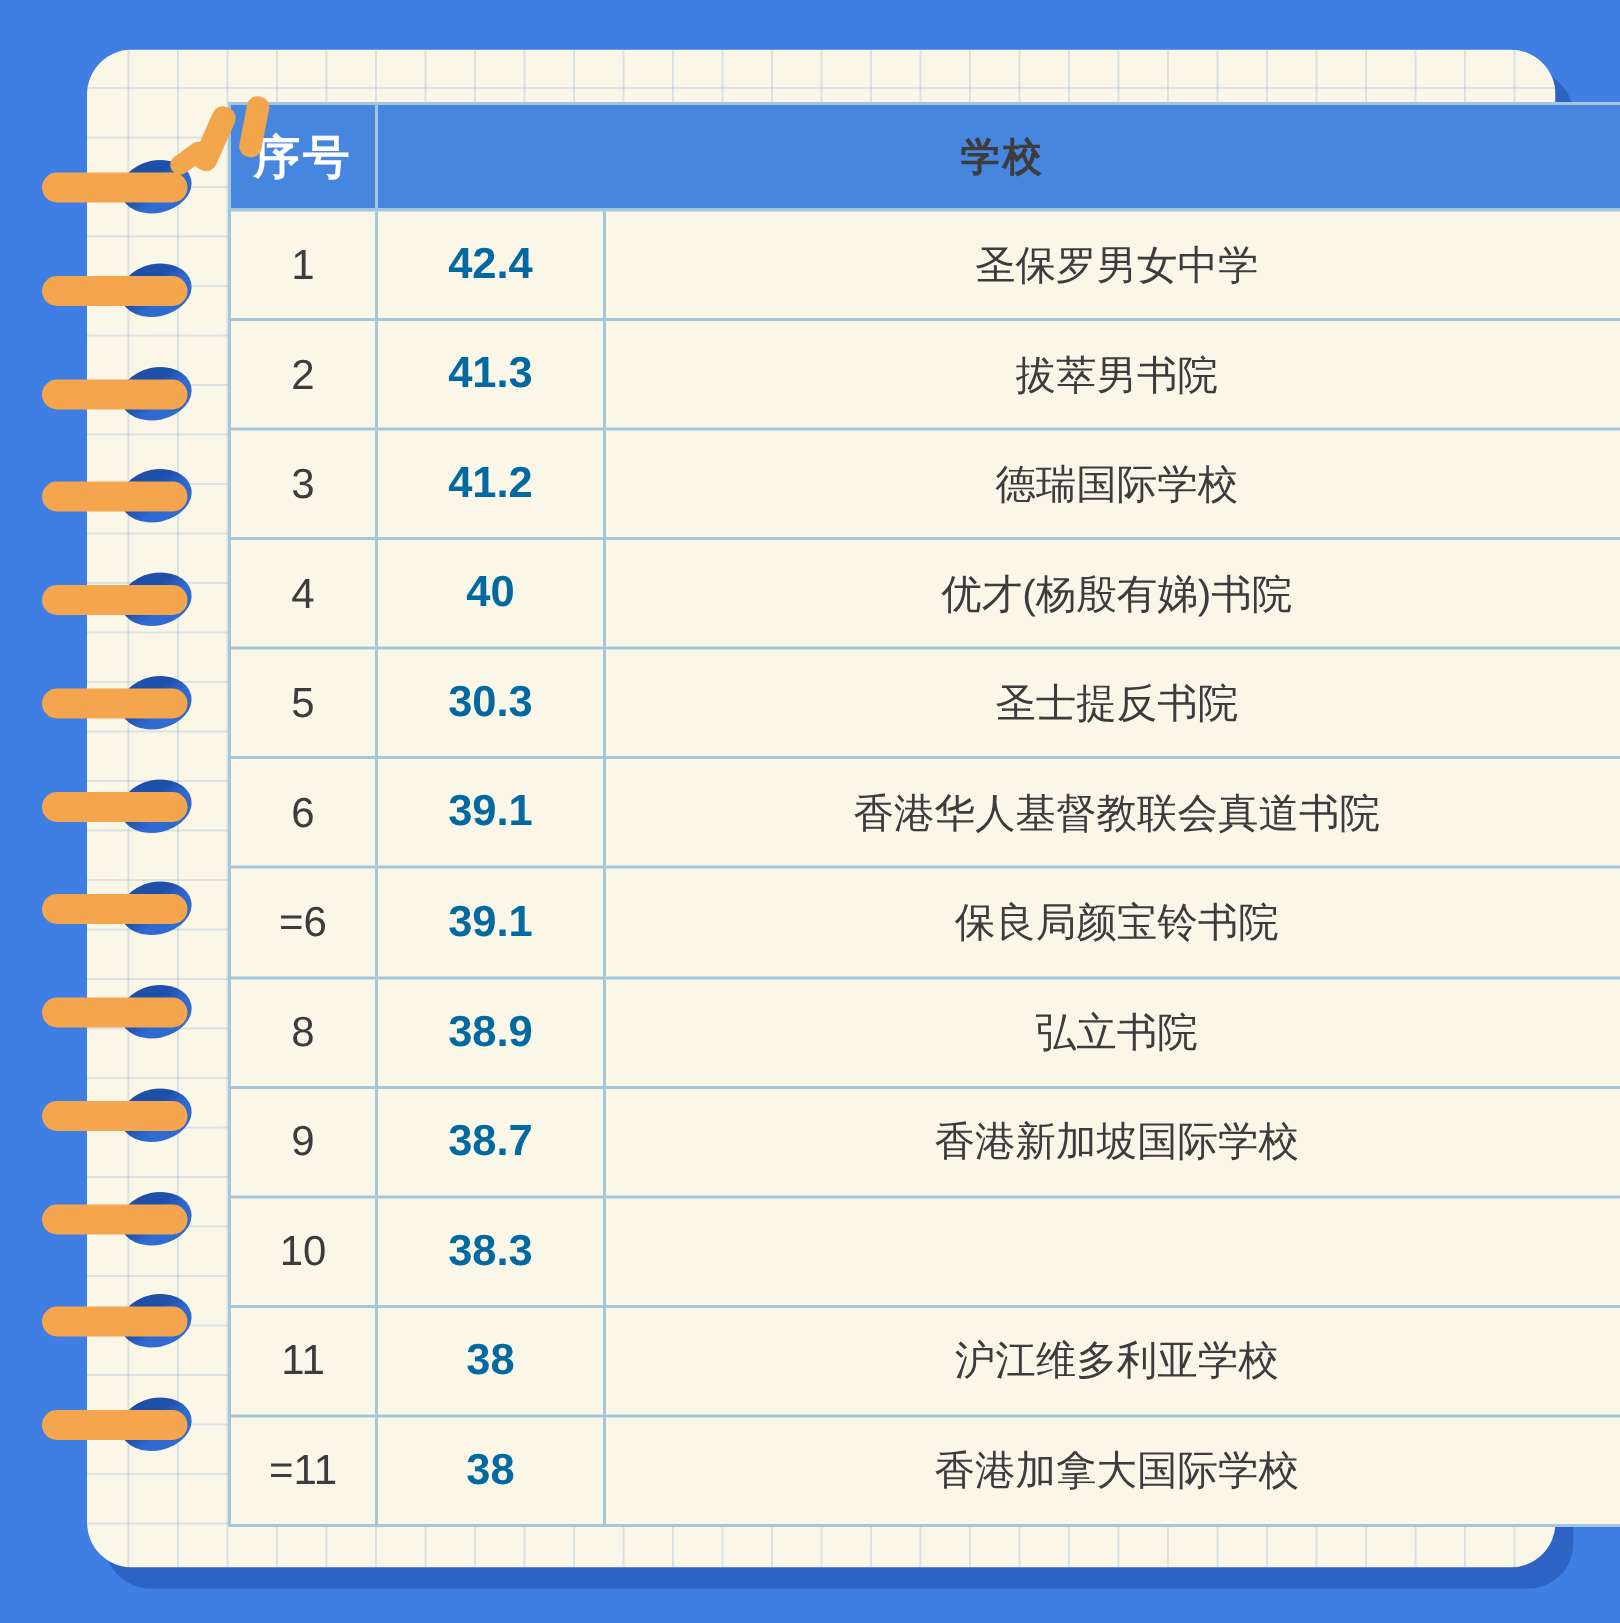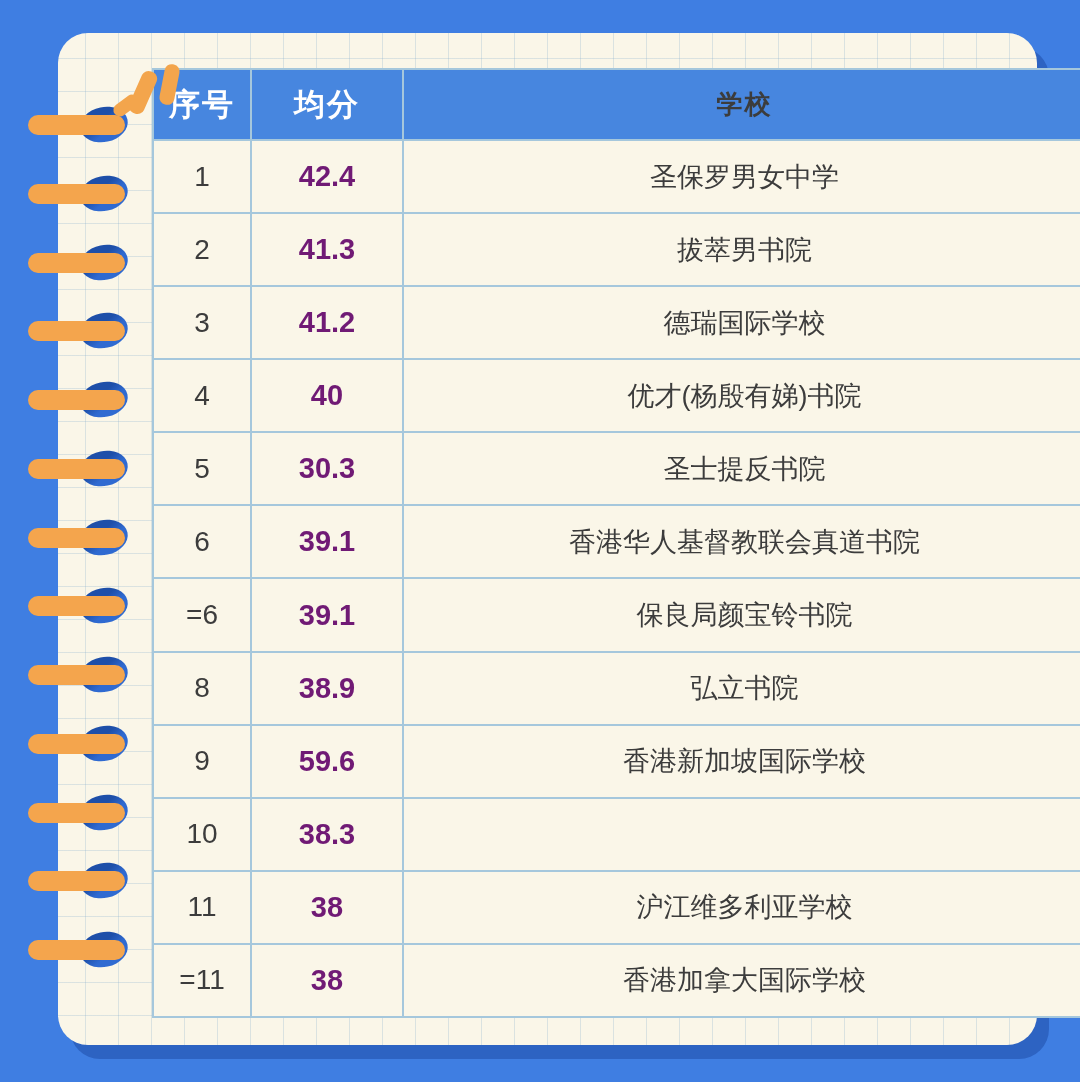"均分" div.cell { html: <div>均分</div> -> none }
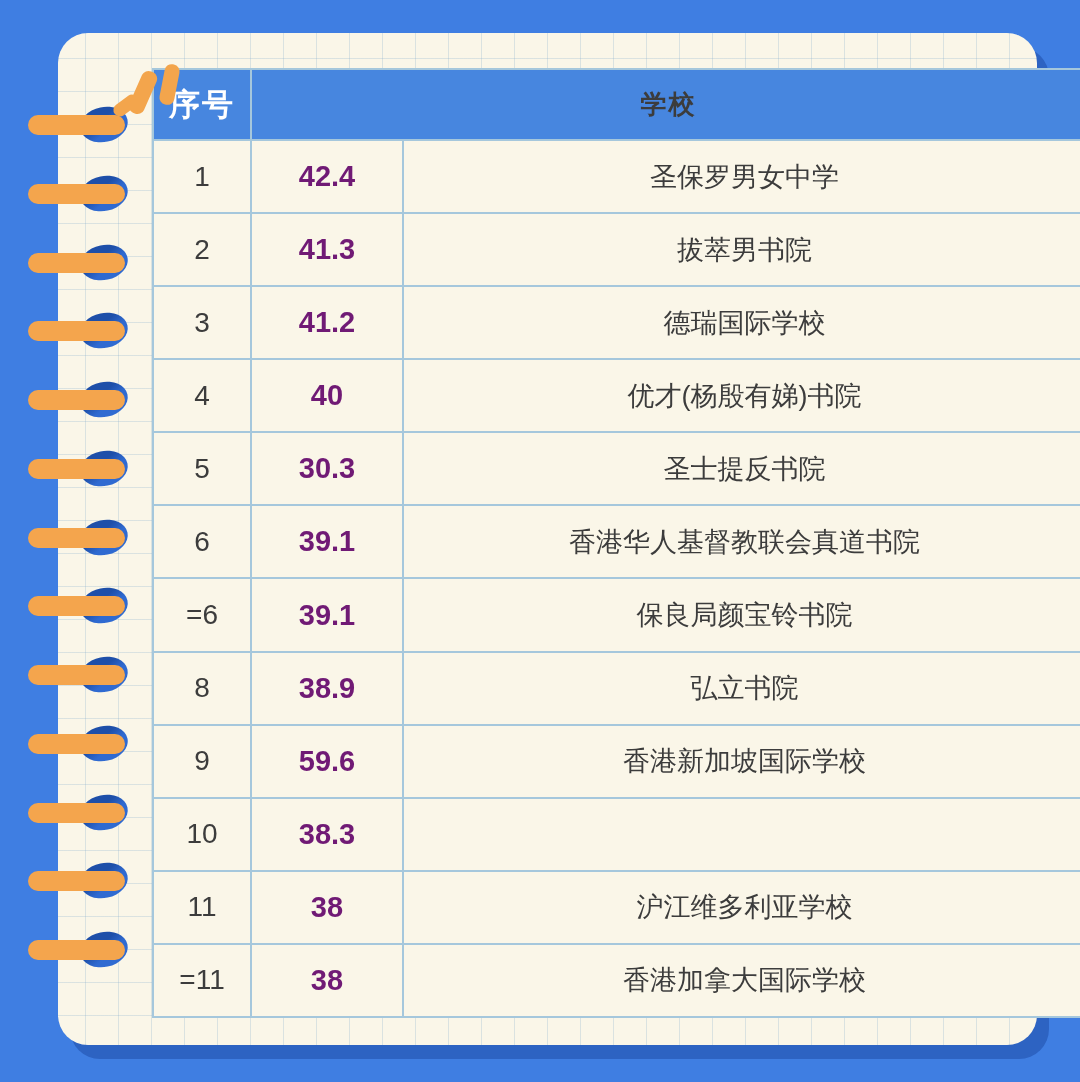"42.4" .col-score { color: #701a75 -> #0369a1 }
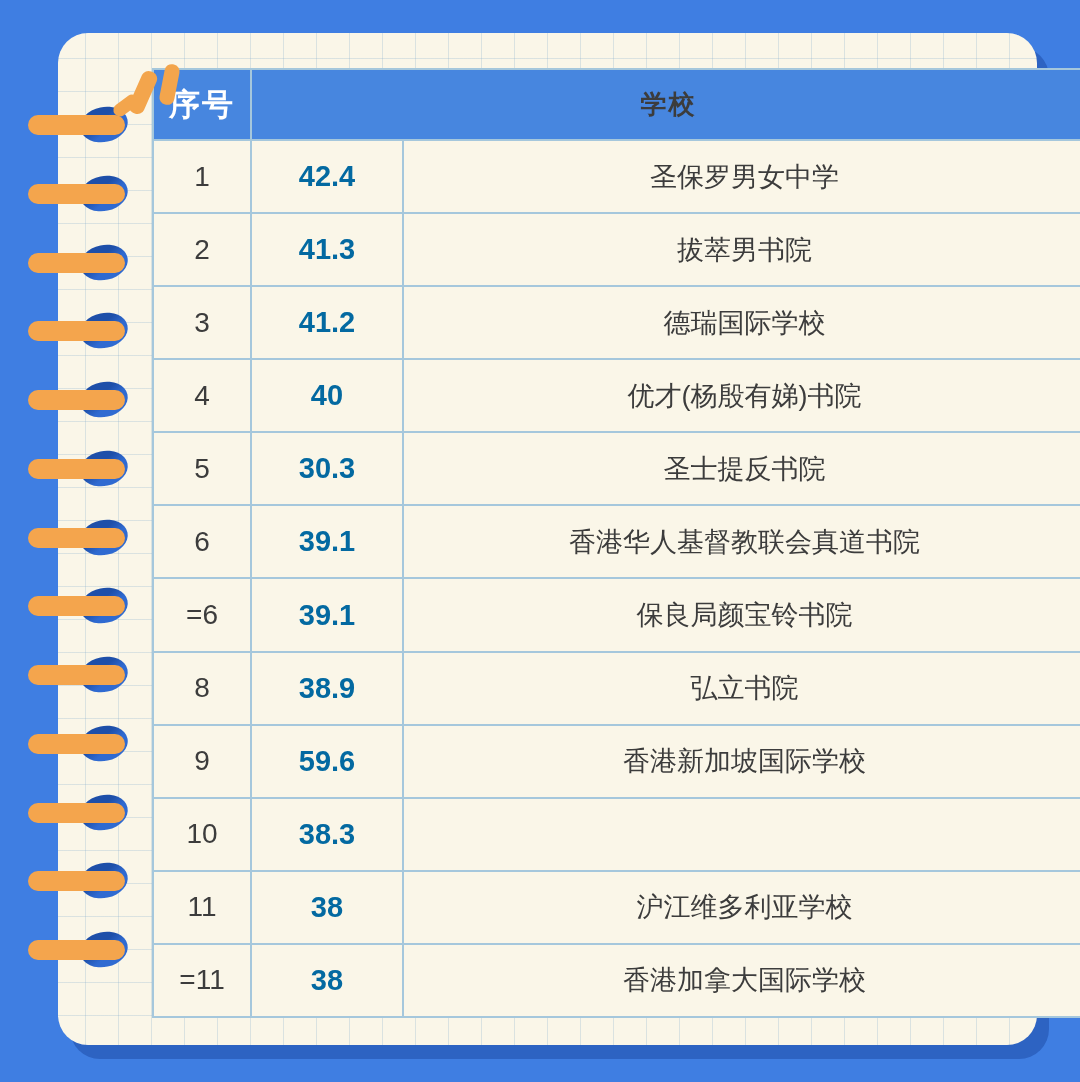"59.6" div.cell { text: 59.6 -> 38.7 }
